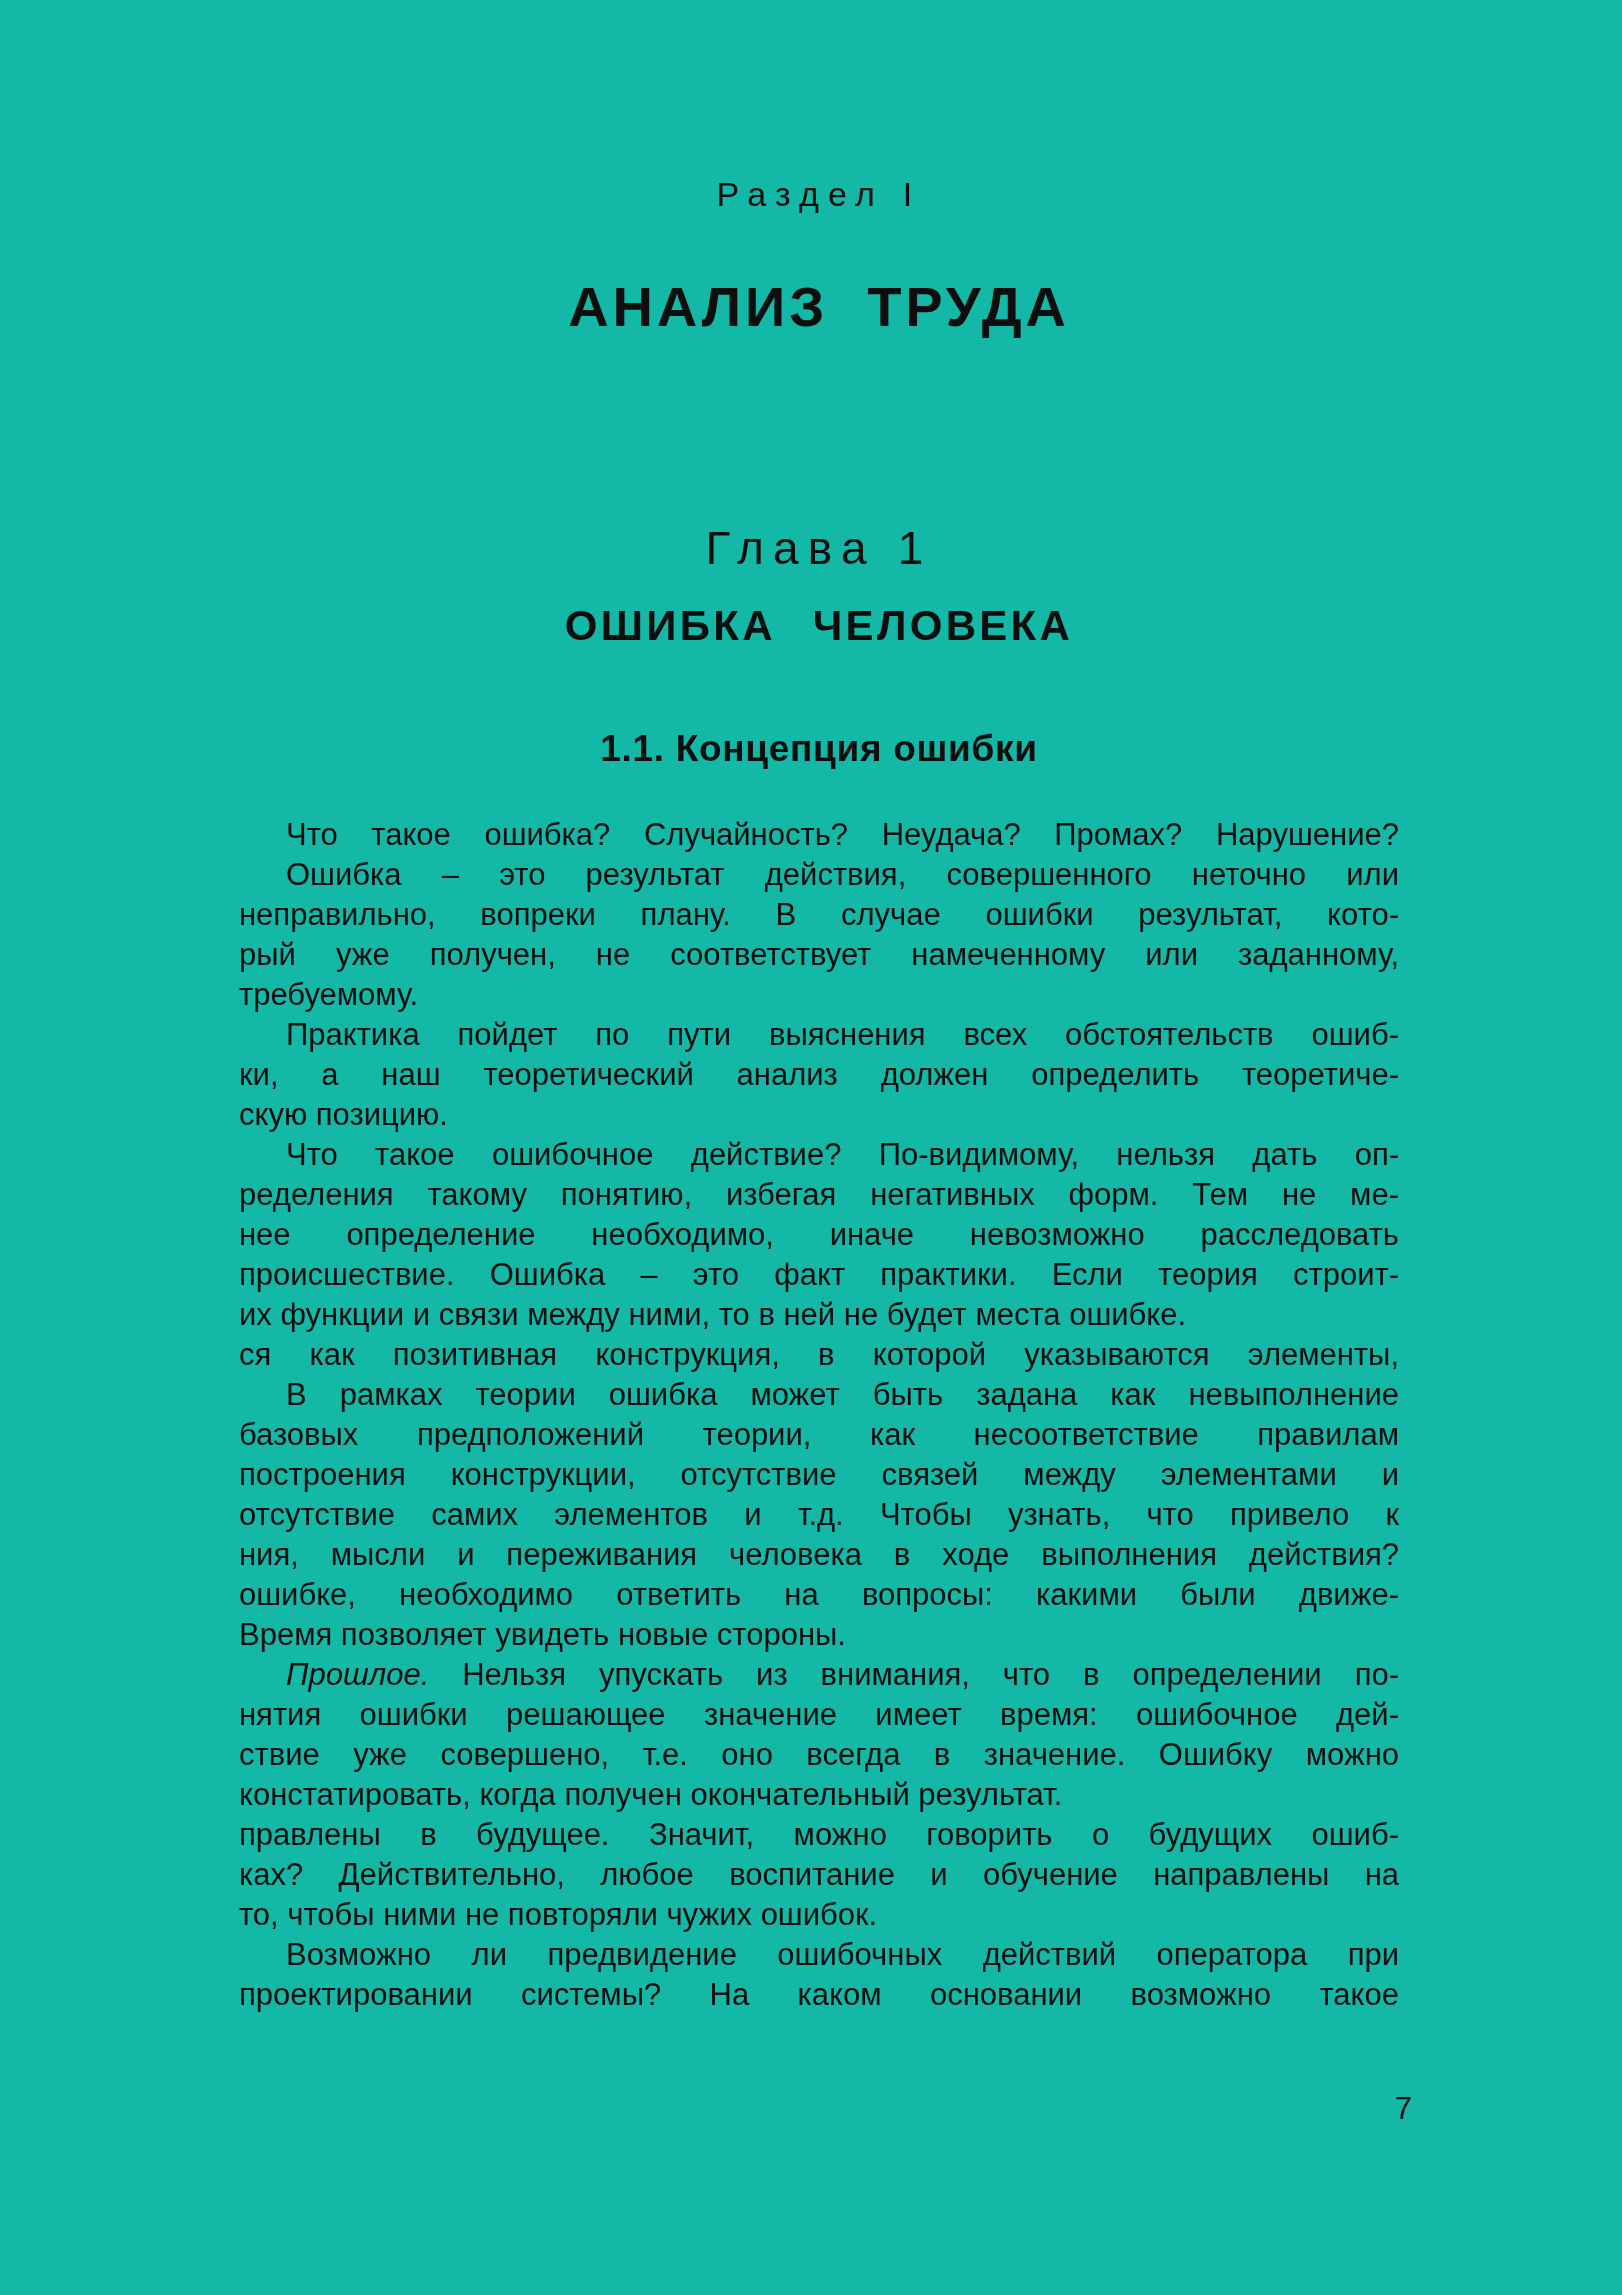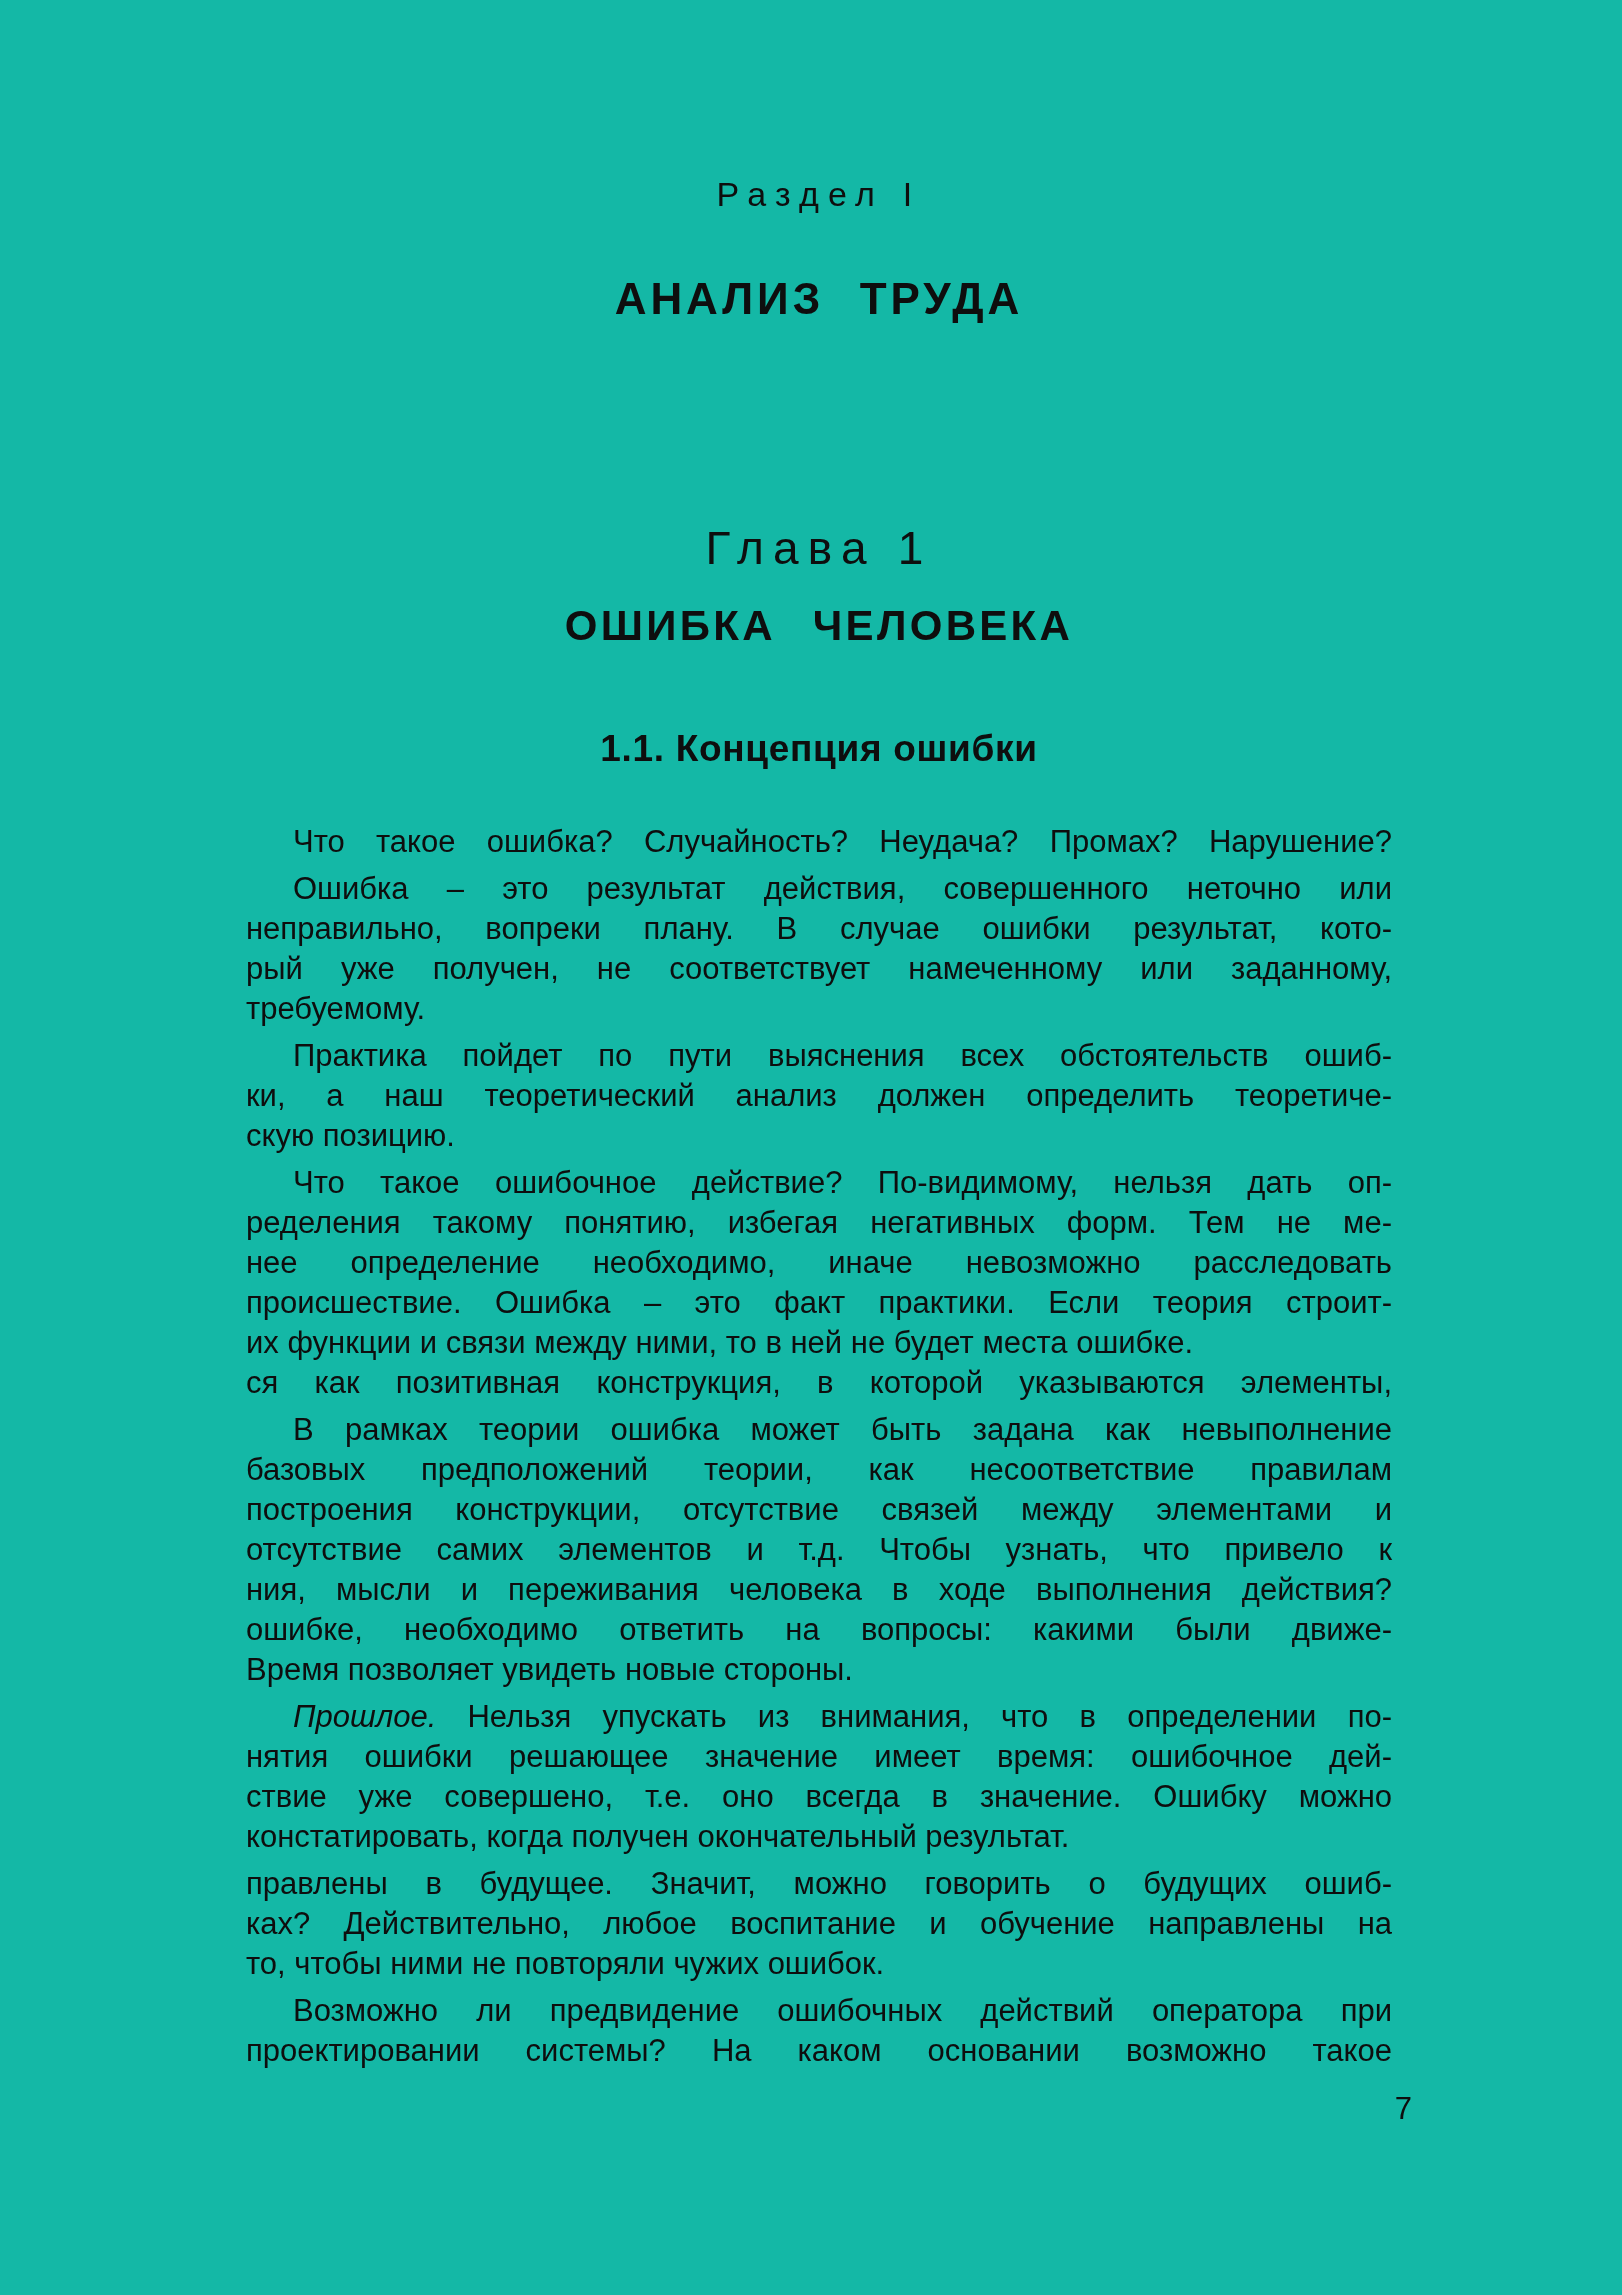"АНАЛИЗ ТРУДА" .section-title { font-size: 44px -> 56px }
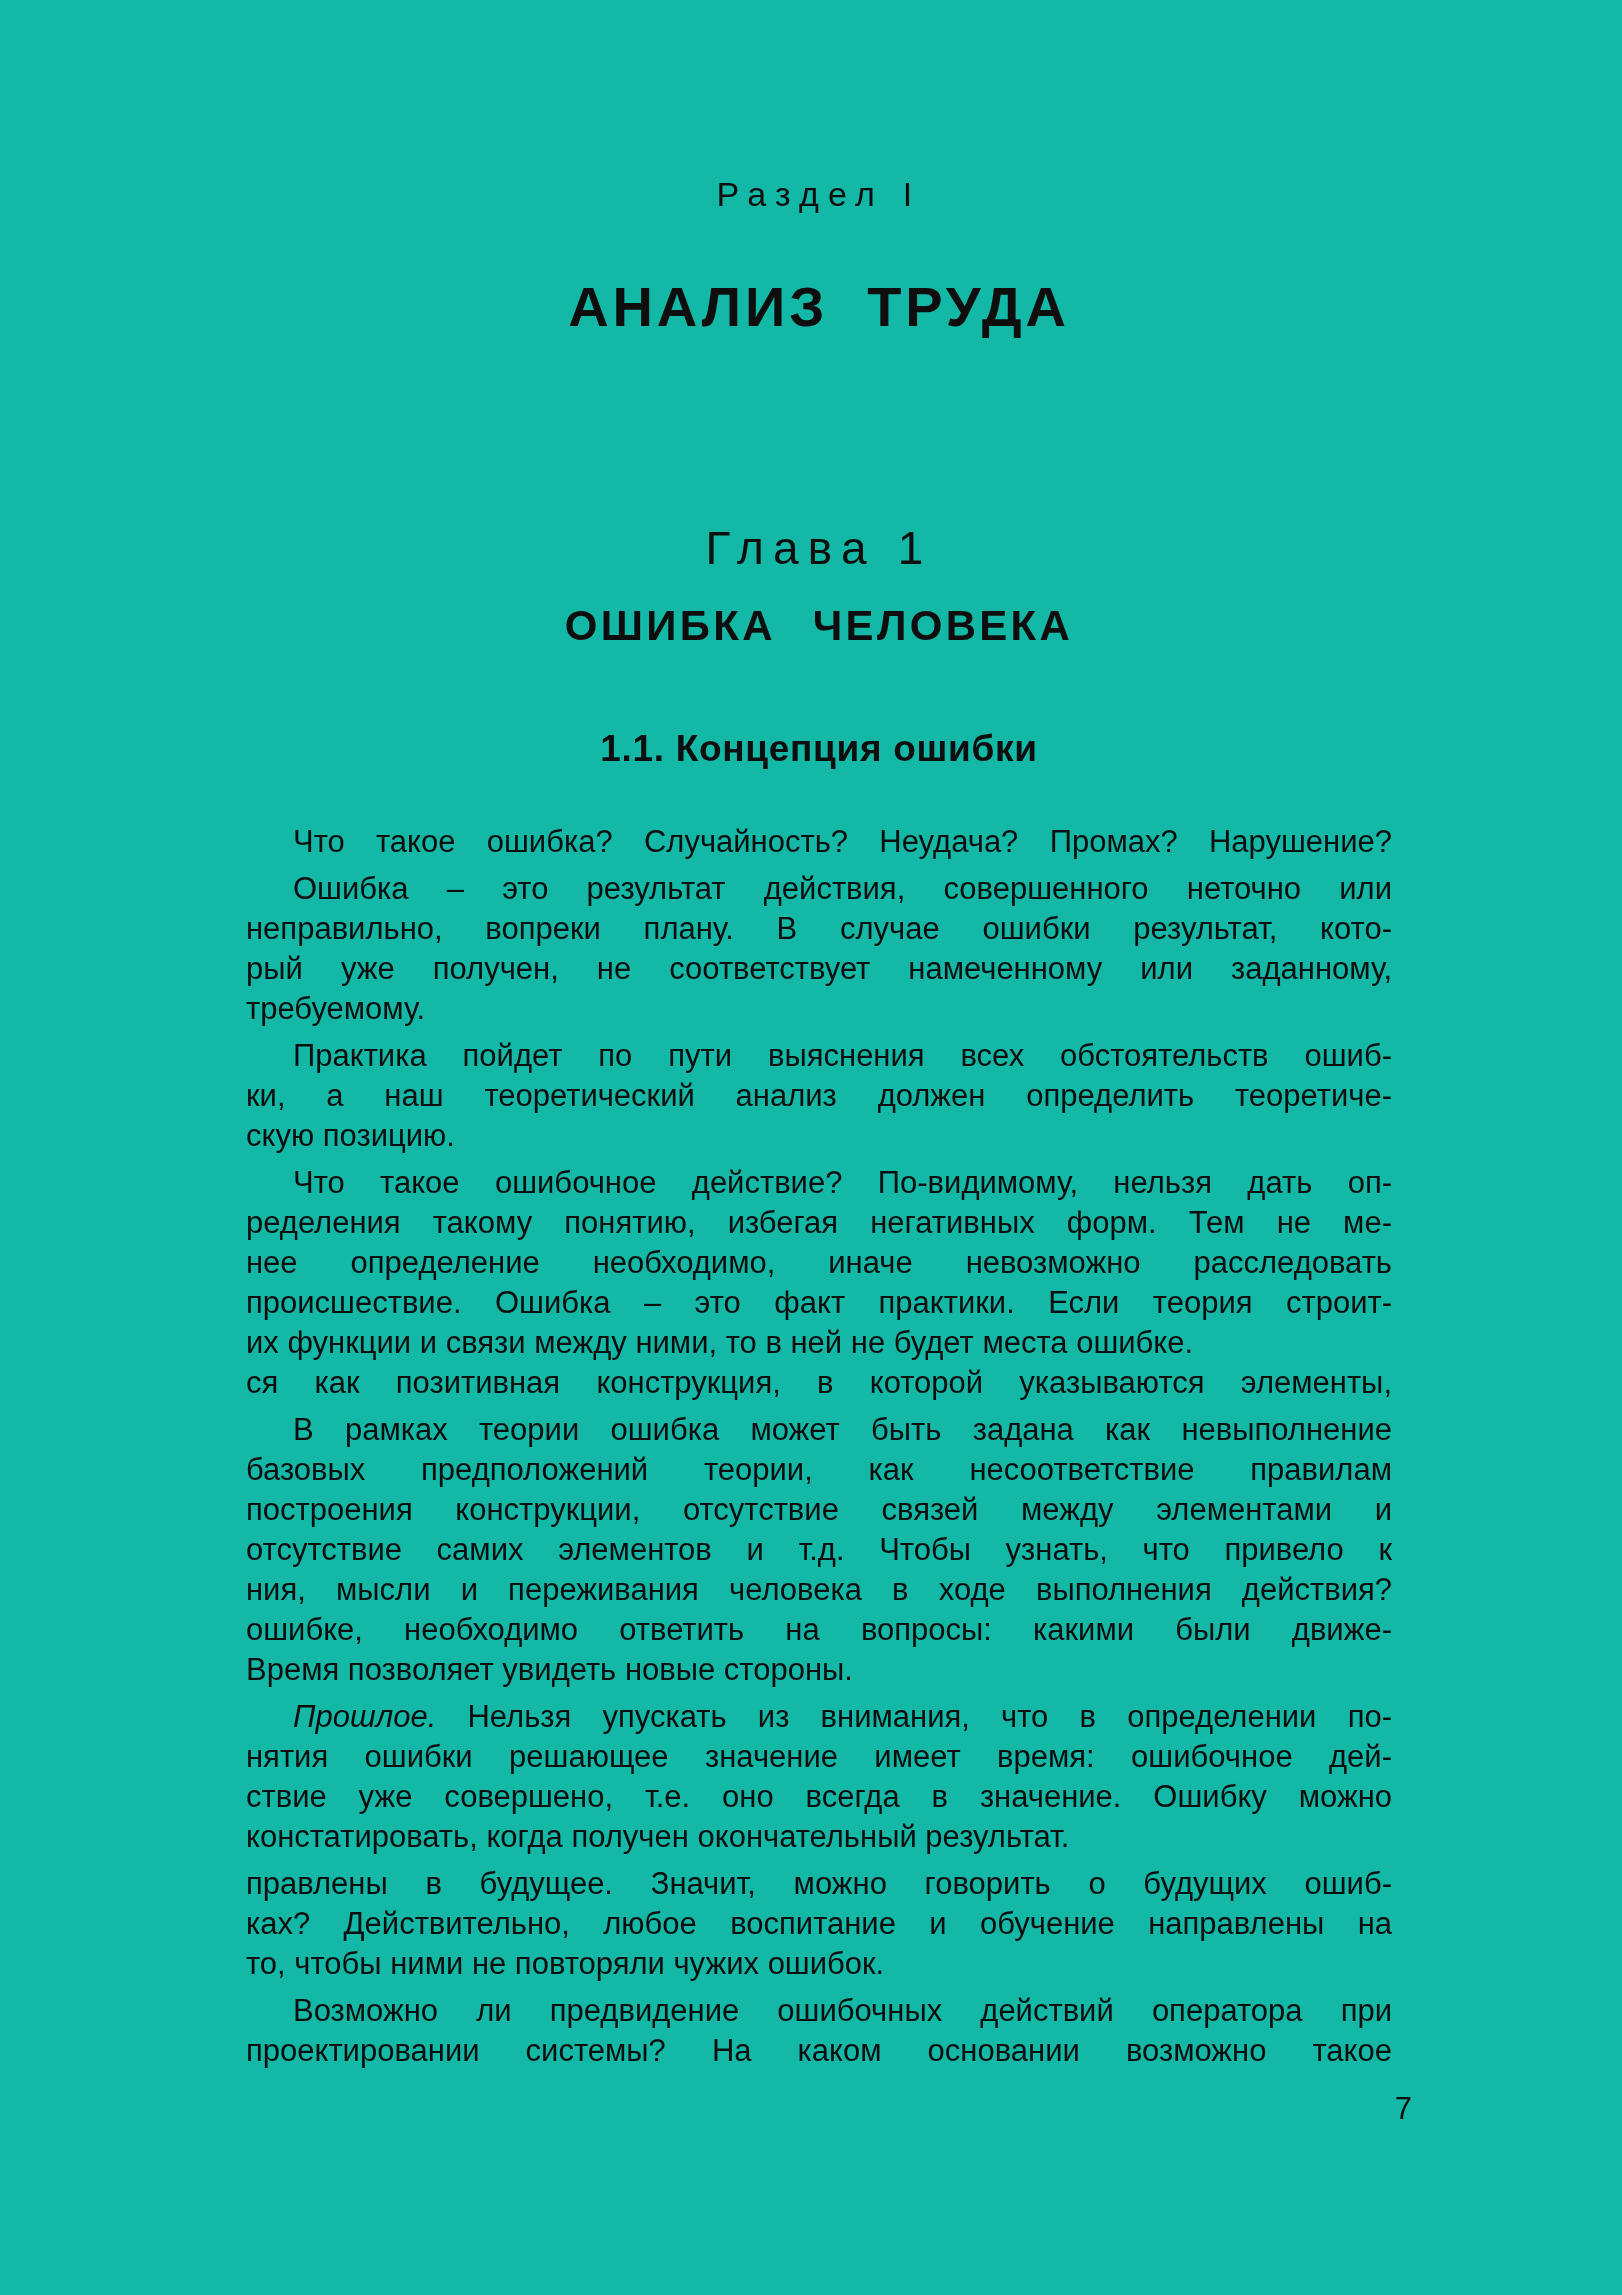"Что такое ошибка? Случайность? Неудача?" .para { margin: 7px -> 0 }
